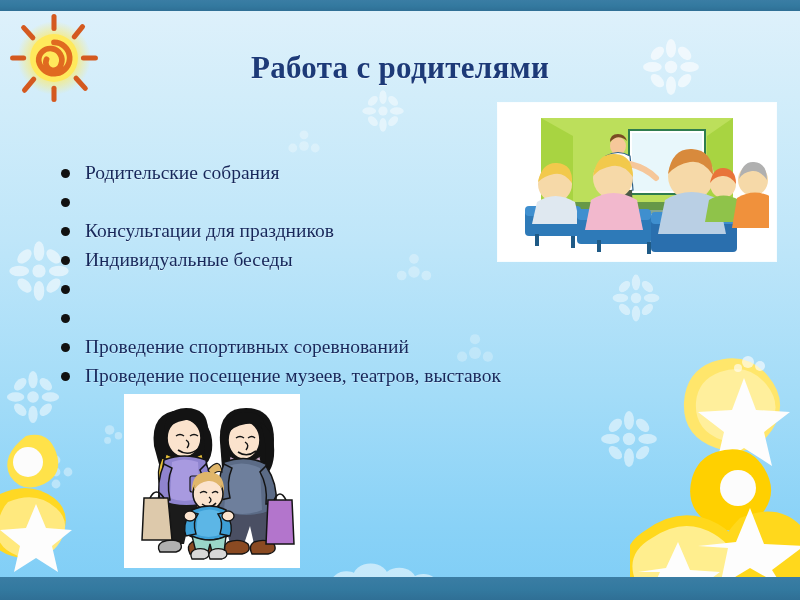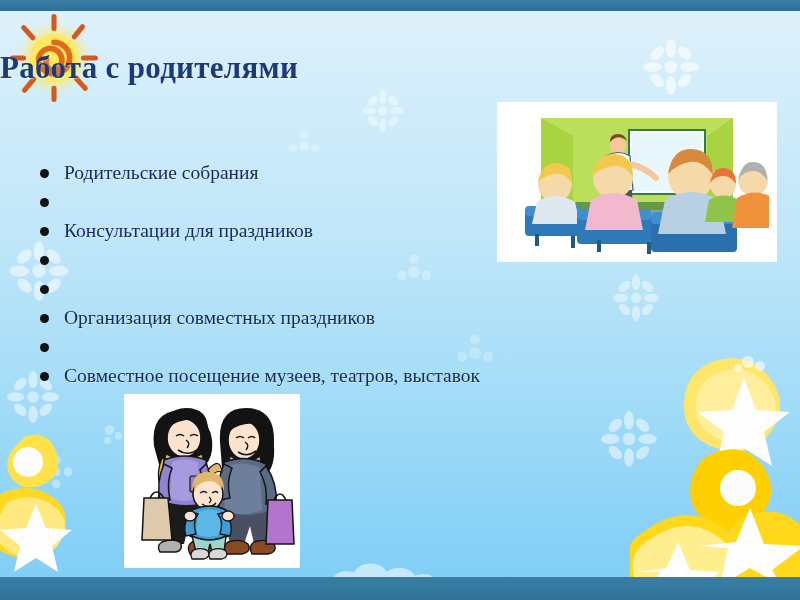"Работа с родителями" .title { text-align: left -> center }
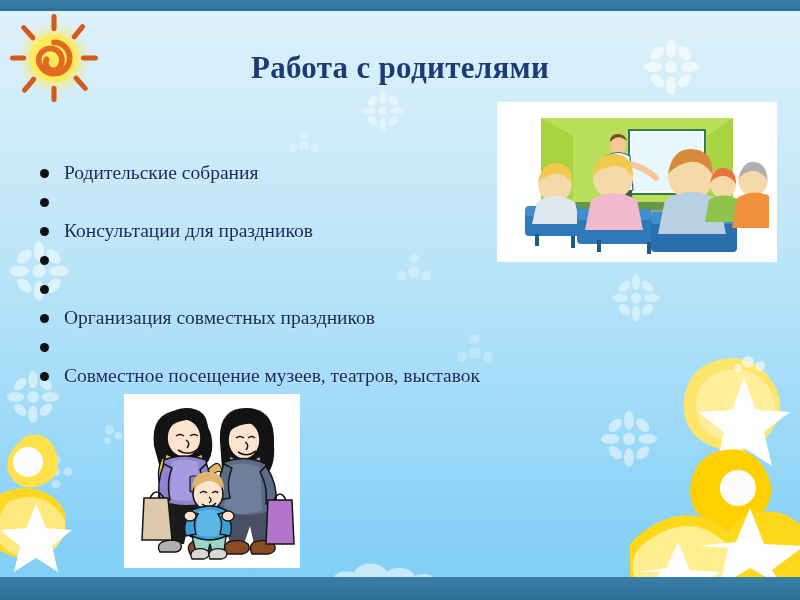"Родительские собрания" .bullets { left: 36px -> 57px }
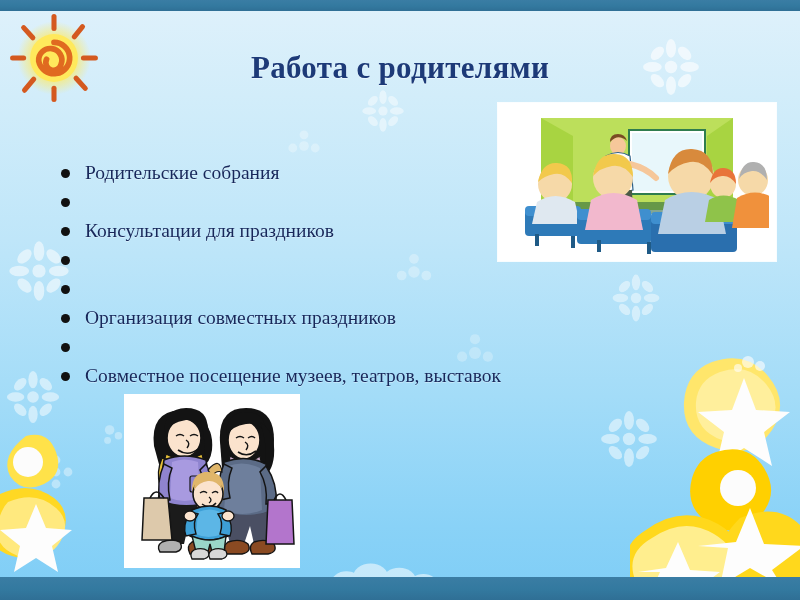"Индивидуальные беседы" span { html: none -> <span>Индивидуальные беседы</span> }
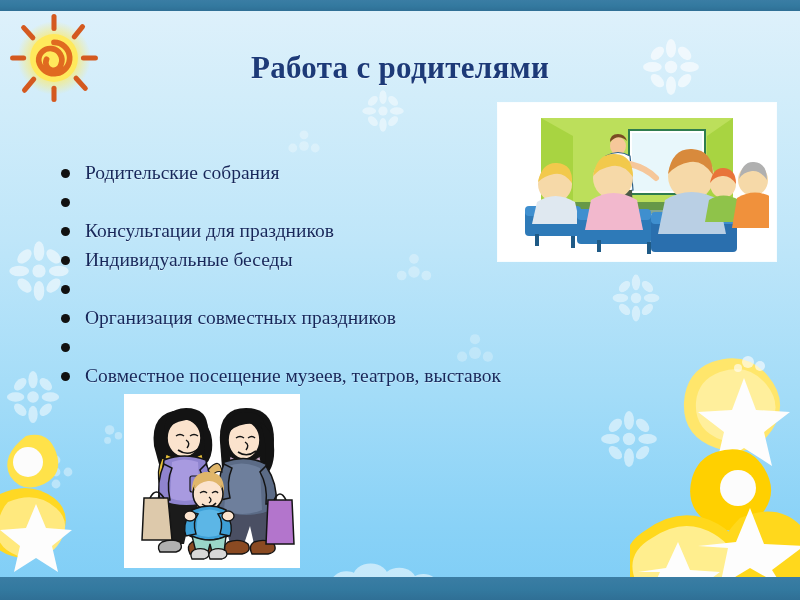"Организация совместных праздников" span { html: <span>Организация совместных праздников</span> -> none }
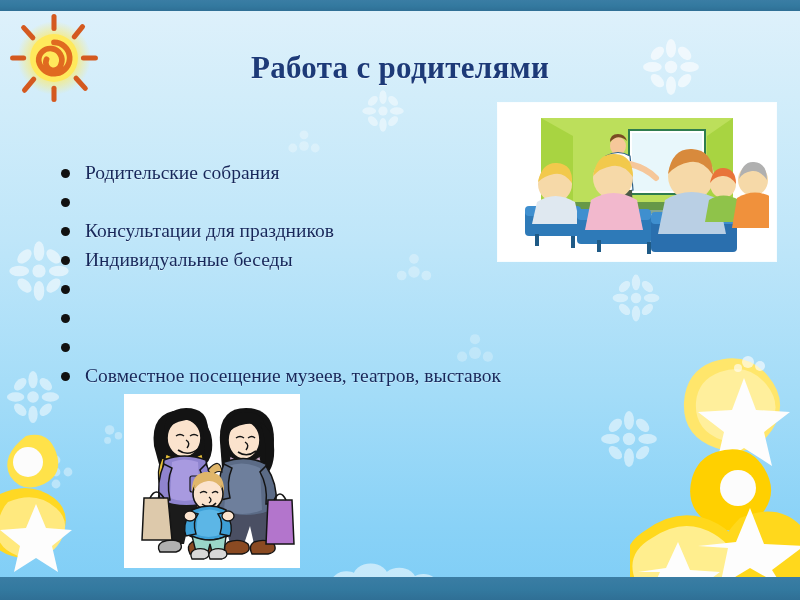"Проведение спортивных соревнований" span { html: none -> <span>Проведение спортивных соревнований</span> }
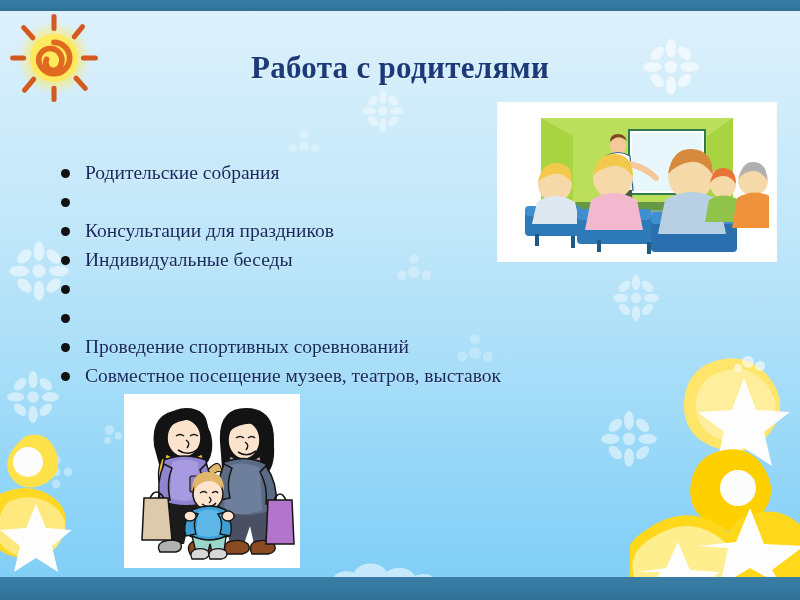"Совместное посещение музеев, театров," span { text: Совместное -> Проведение }
